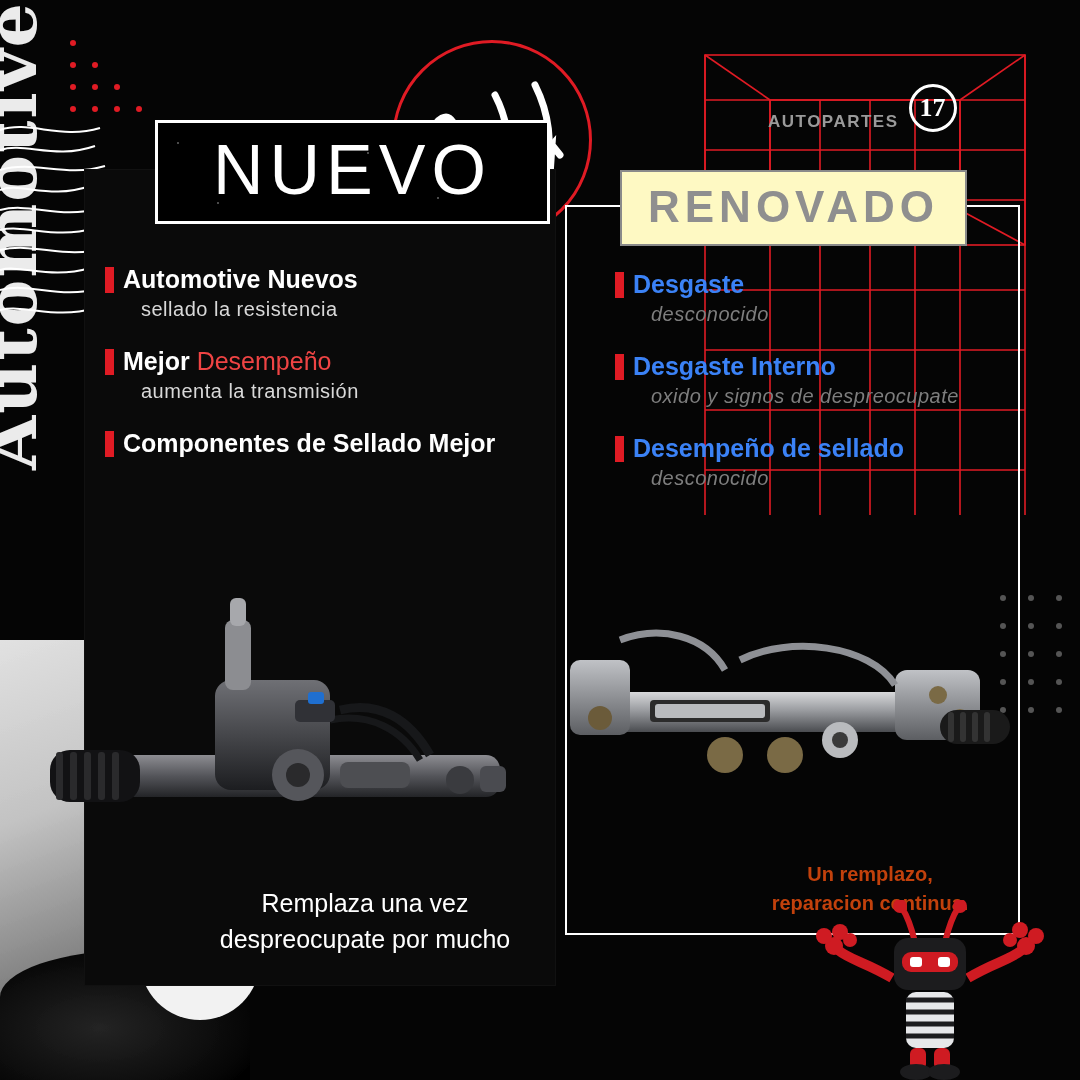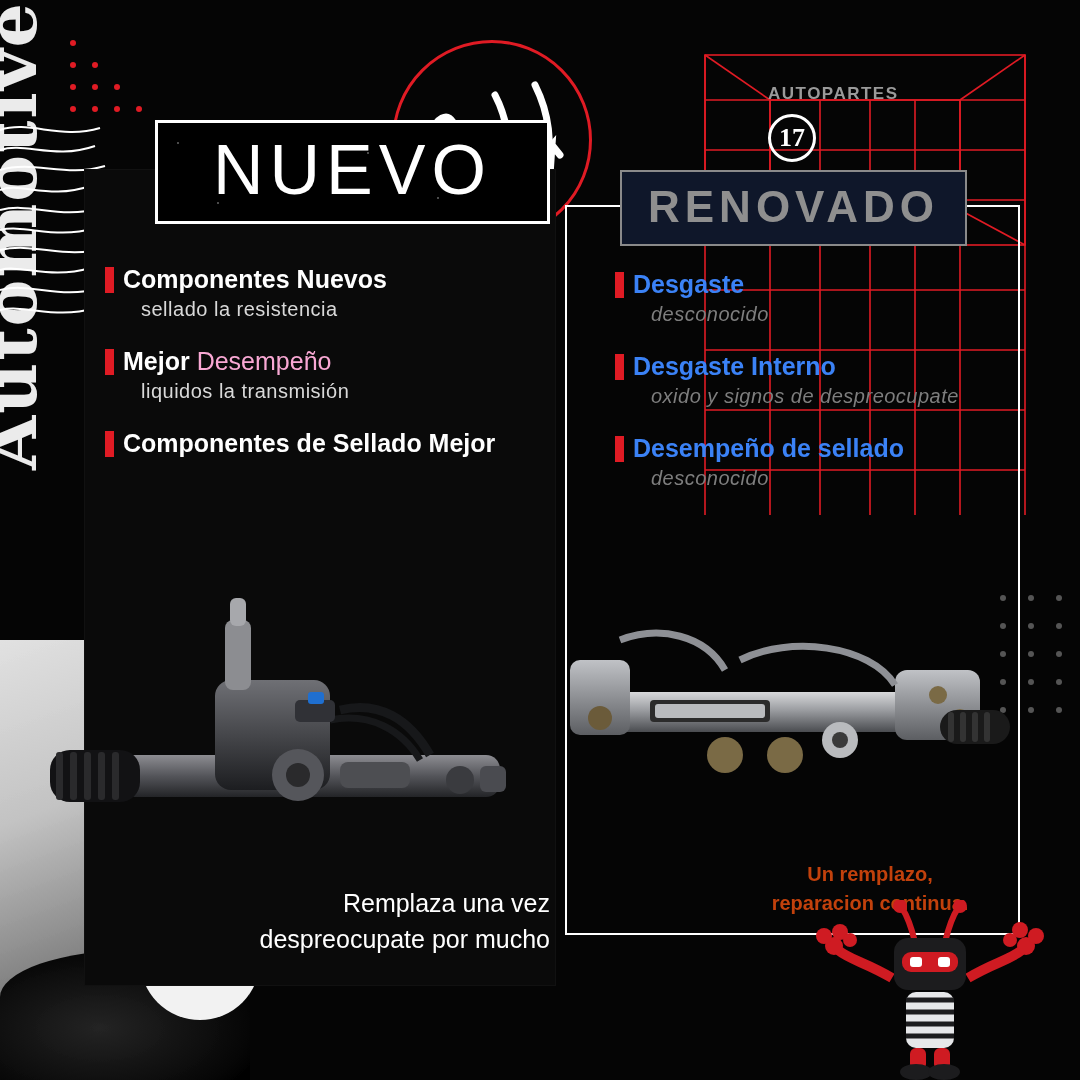"AUTOPARTES" .logo { align-items: flex-start -> flex-end; flex-direction: column -> none }
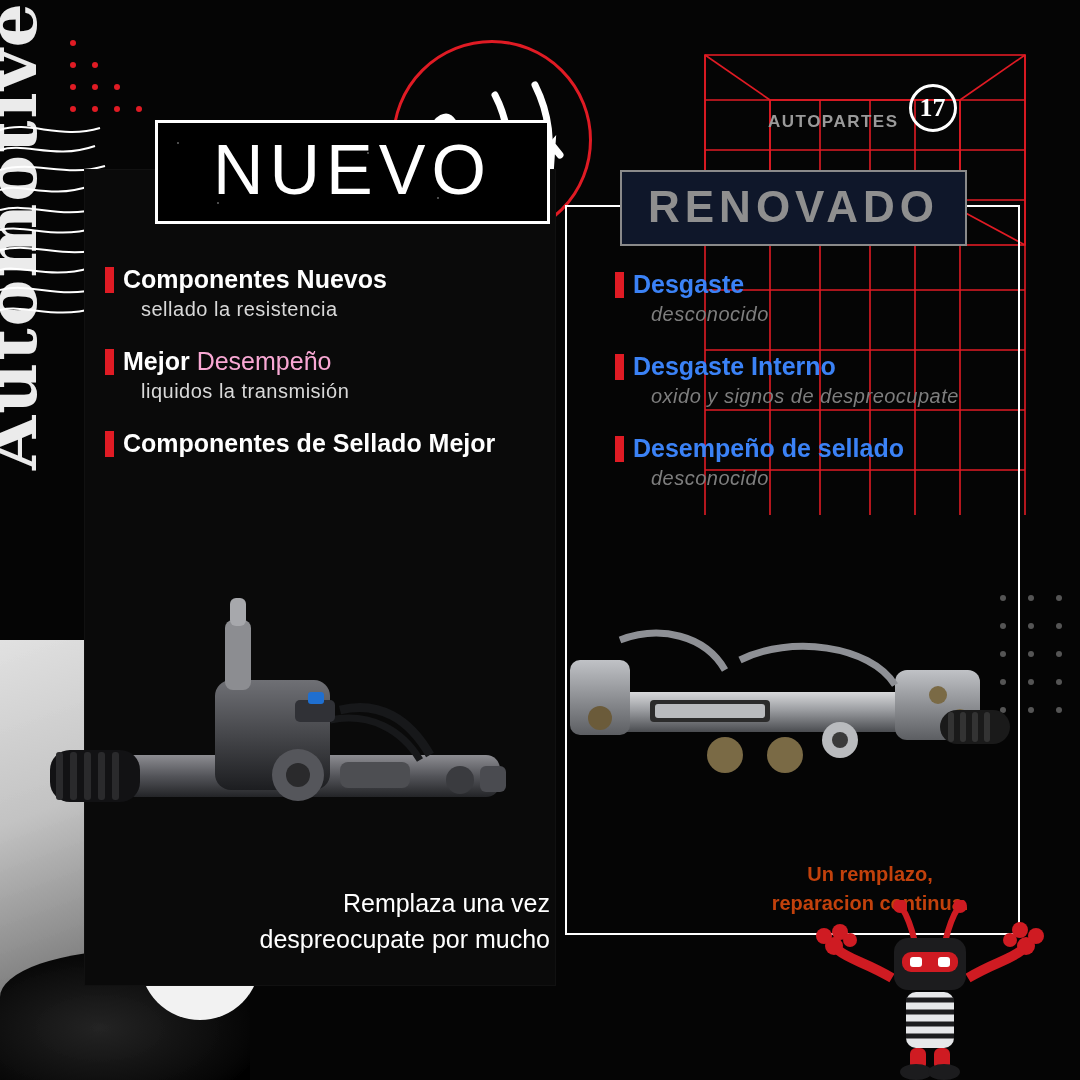"RENOVADO" .title-renovado { background: #0f172a -> #fef9c3 }
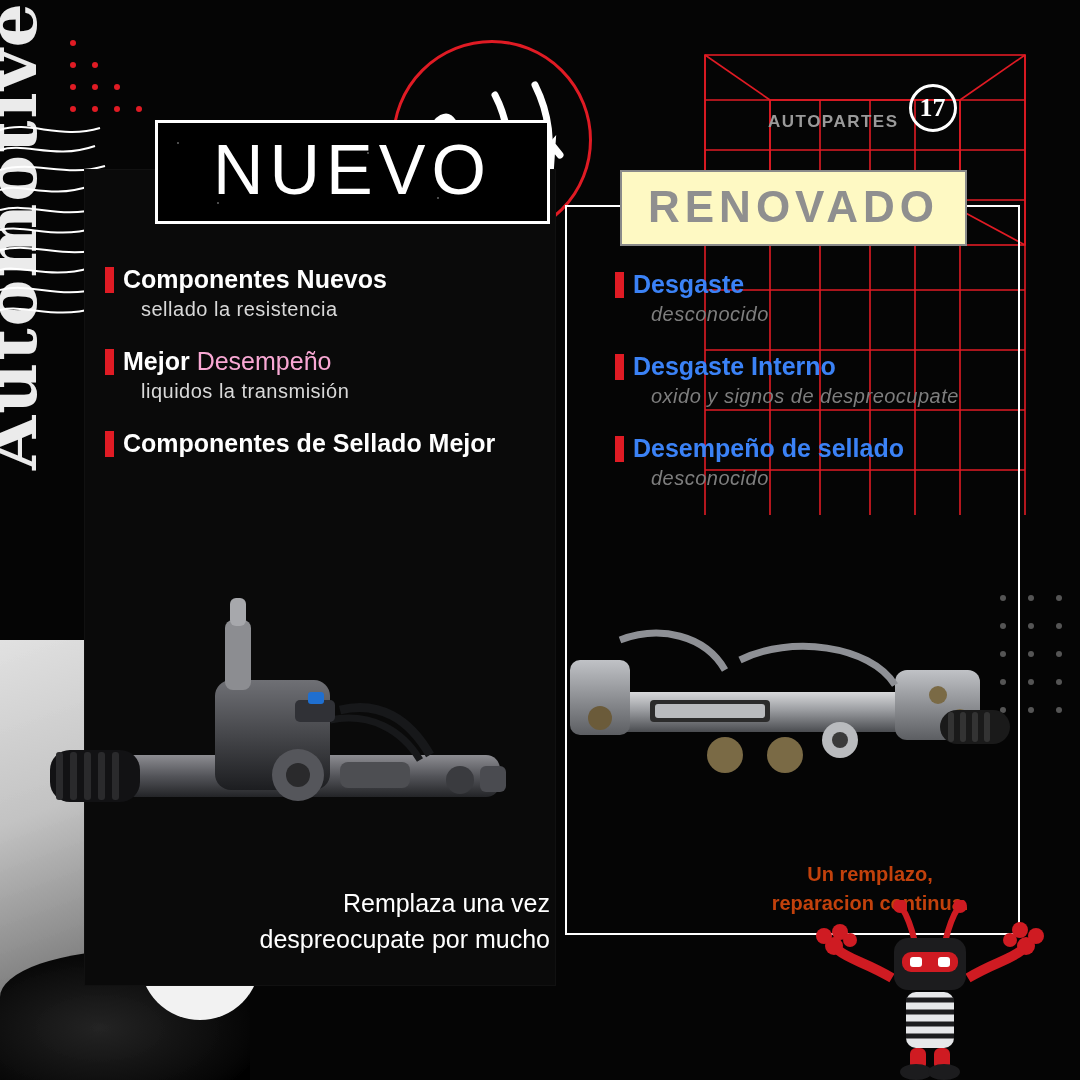"Componentes Nuevos" div.head { text: Componentes -> Automotive }
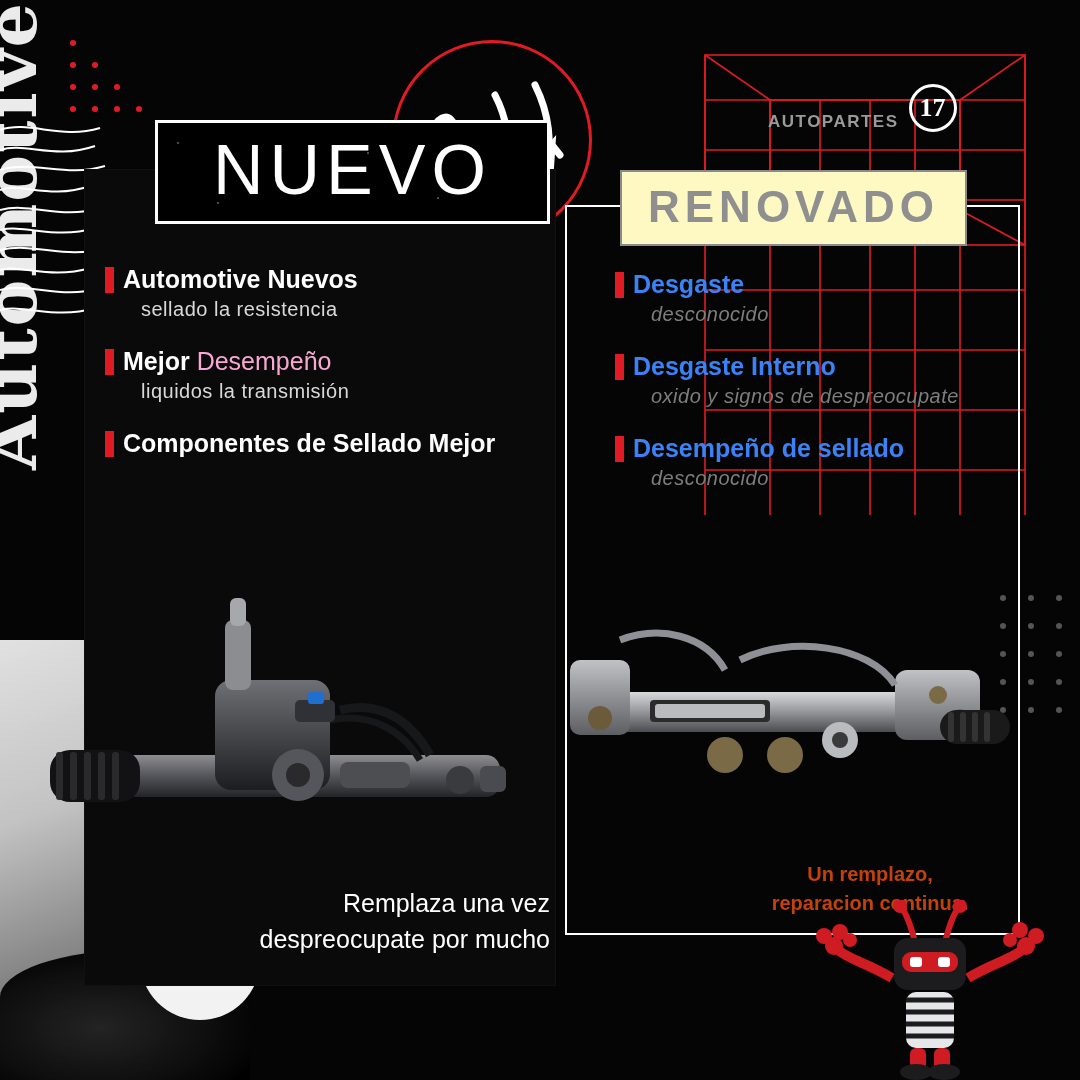"Desempeño" .feature .head .light { color: #f9a8d4 -> #ef4444 }
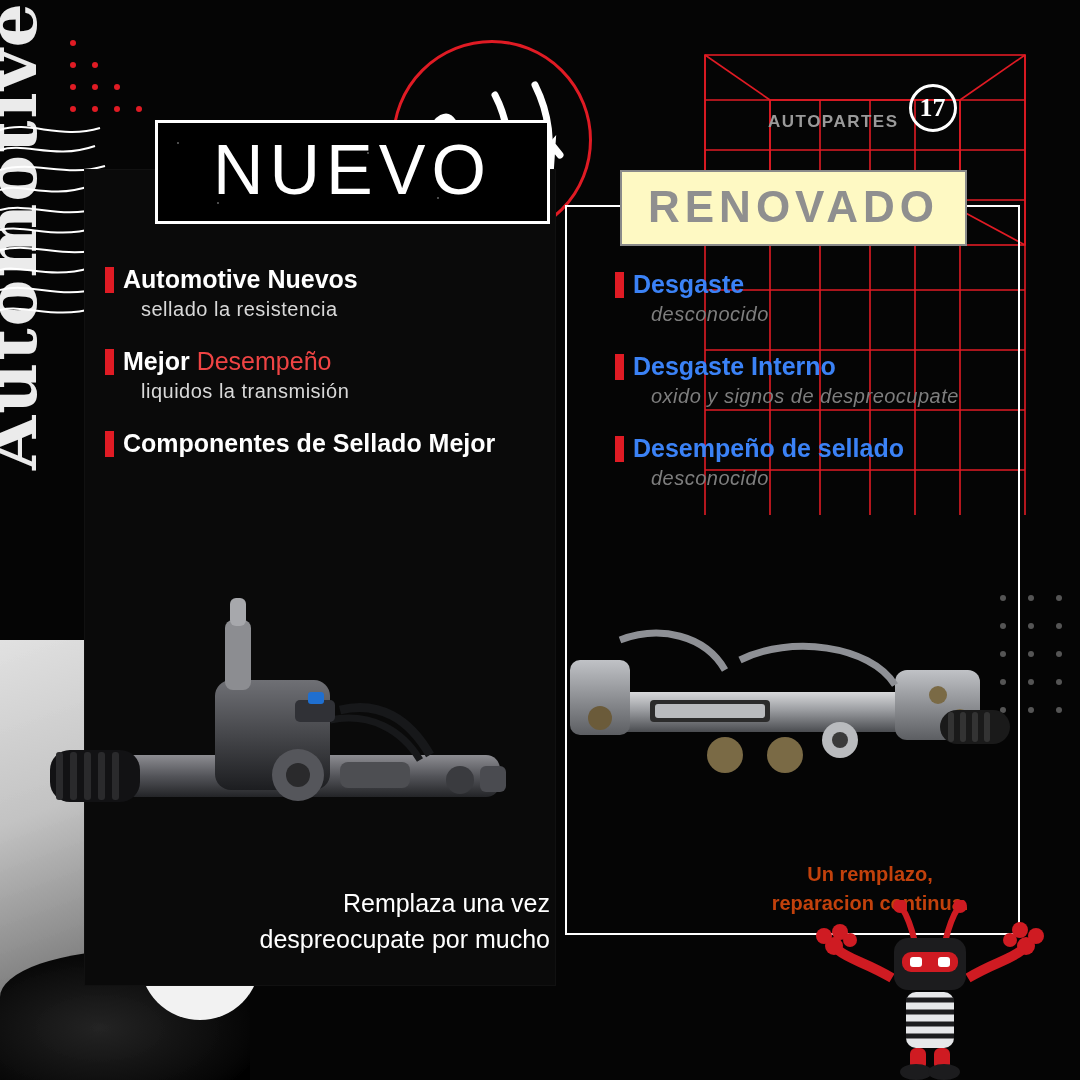"liquidos la transmisión" div.sub { text: liquidos -> aumenta }
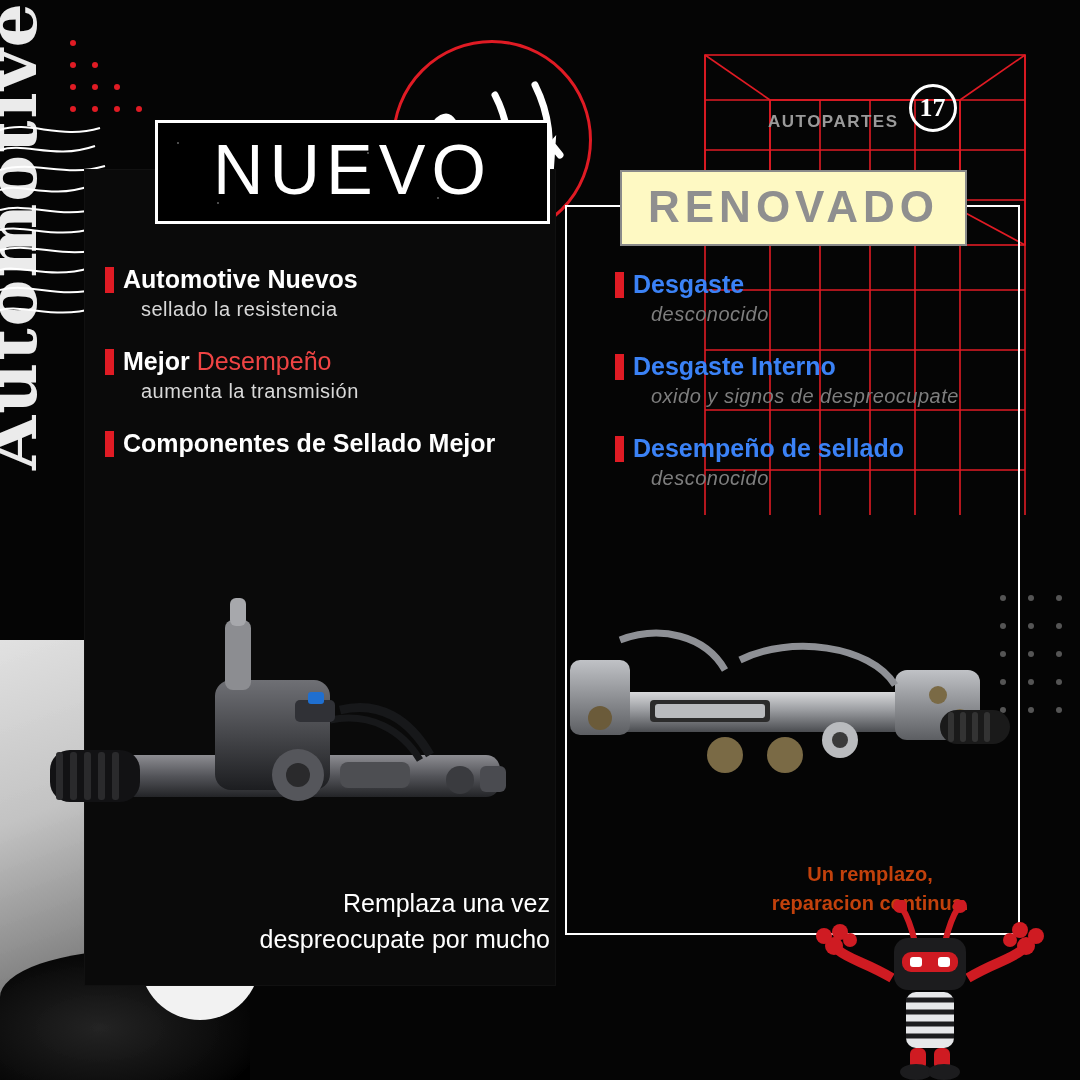"Remplaza una vez" .caption-left { text-align: right -> center }
